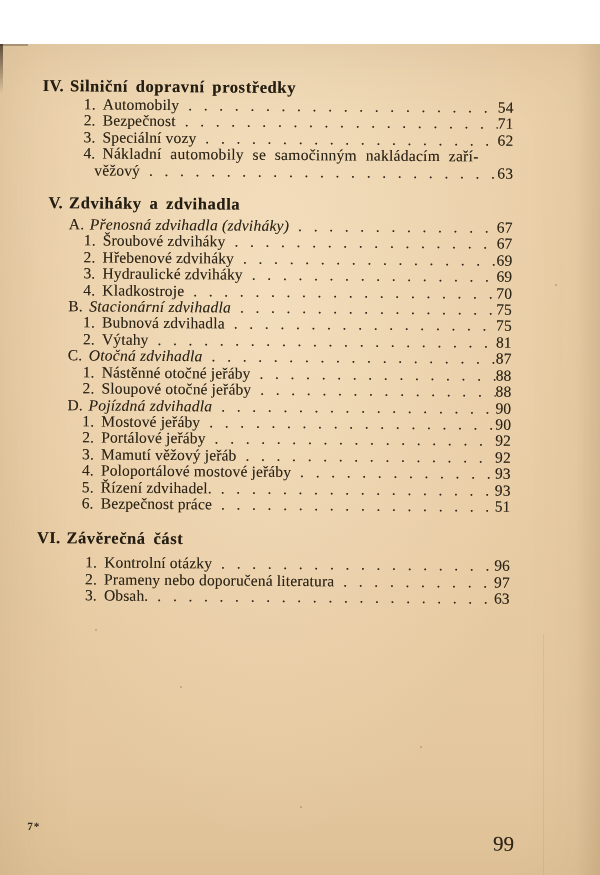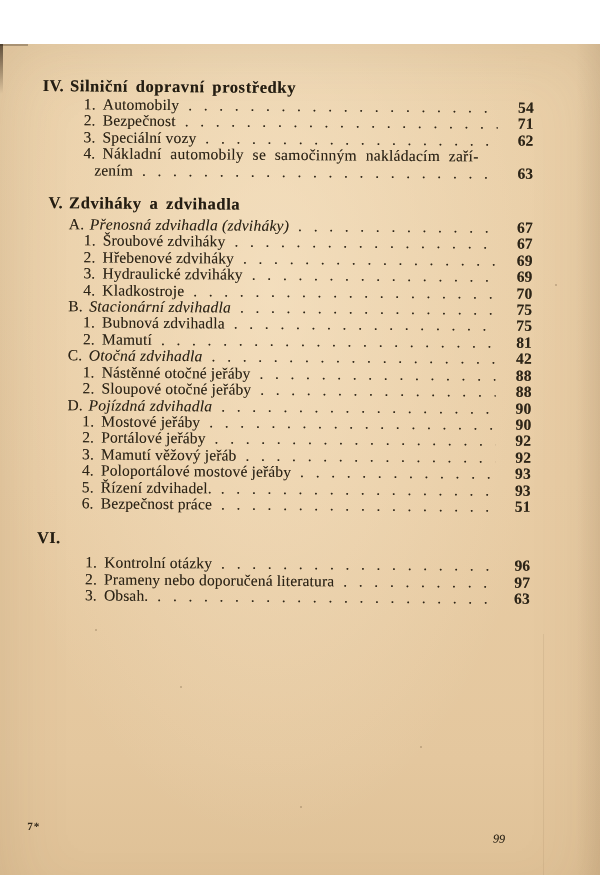"54" .row .pg { font-weight: bold -> none; text-align: right -> none }
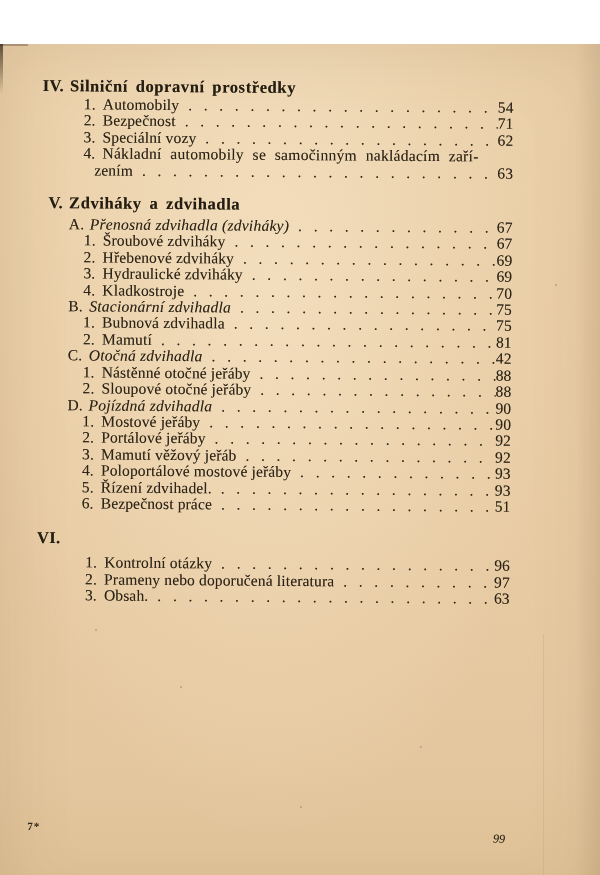"zením" span.txt { text: zením -> věžový }
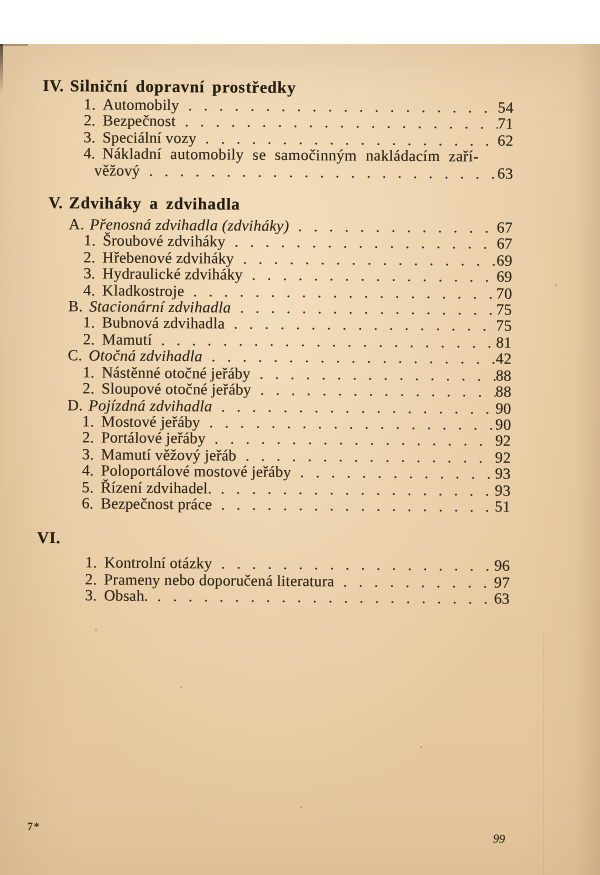"Mamutí" span.txt { text: Mamutí -> Výtahy }
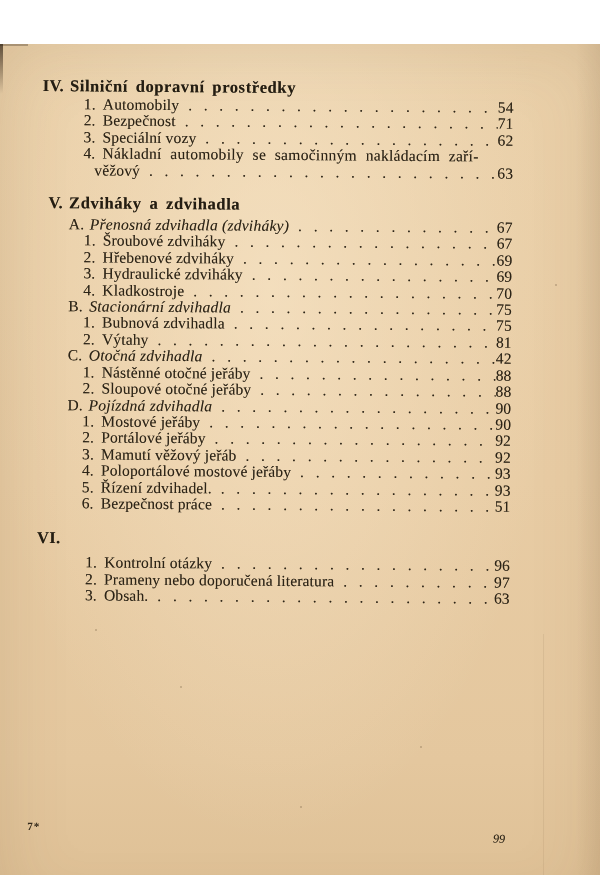"42" span.pg { text: 42 -> 87 }
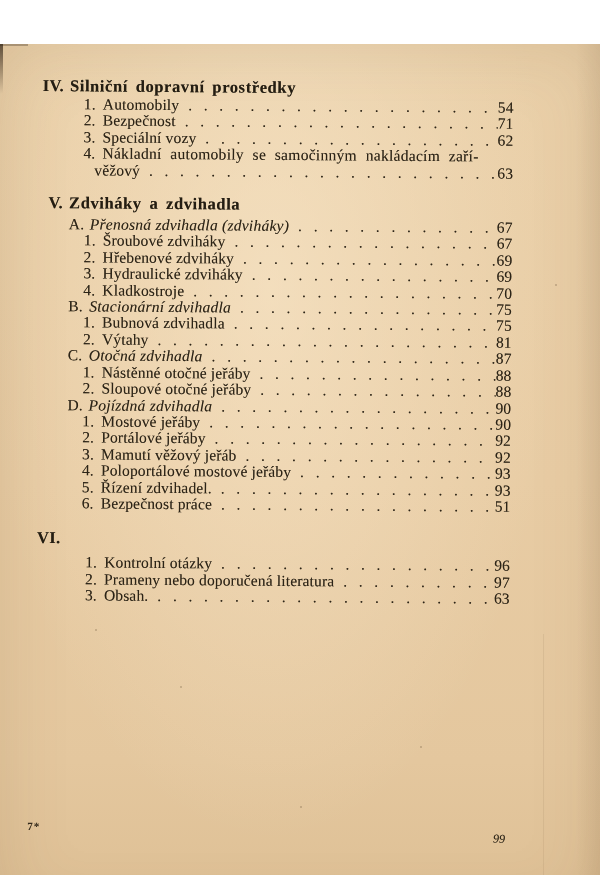"Závěrečná část" span.htitle { html: none -> <span>Závěrečná část</span> }
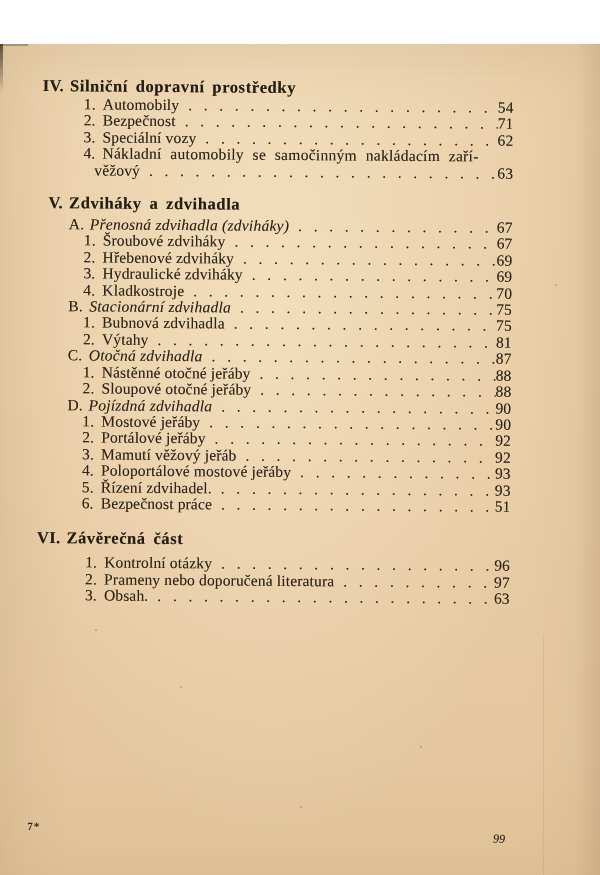"99" .footer-page { font-size: 12px -> 21px; font-style: italic -> none }
